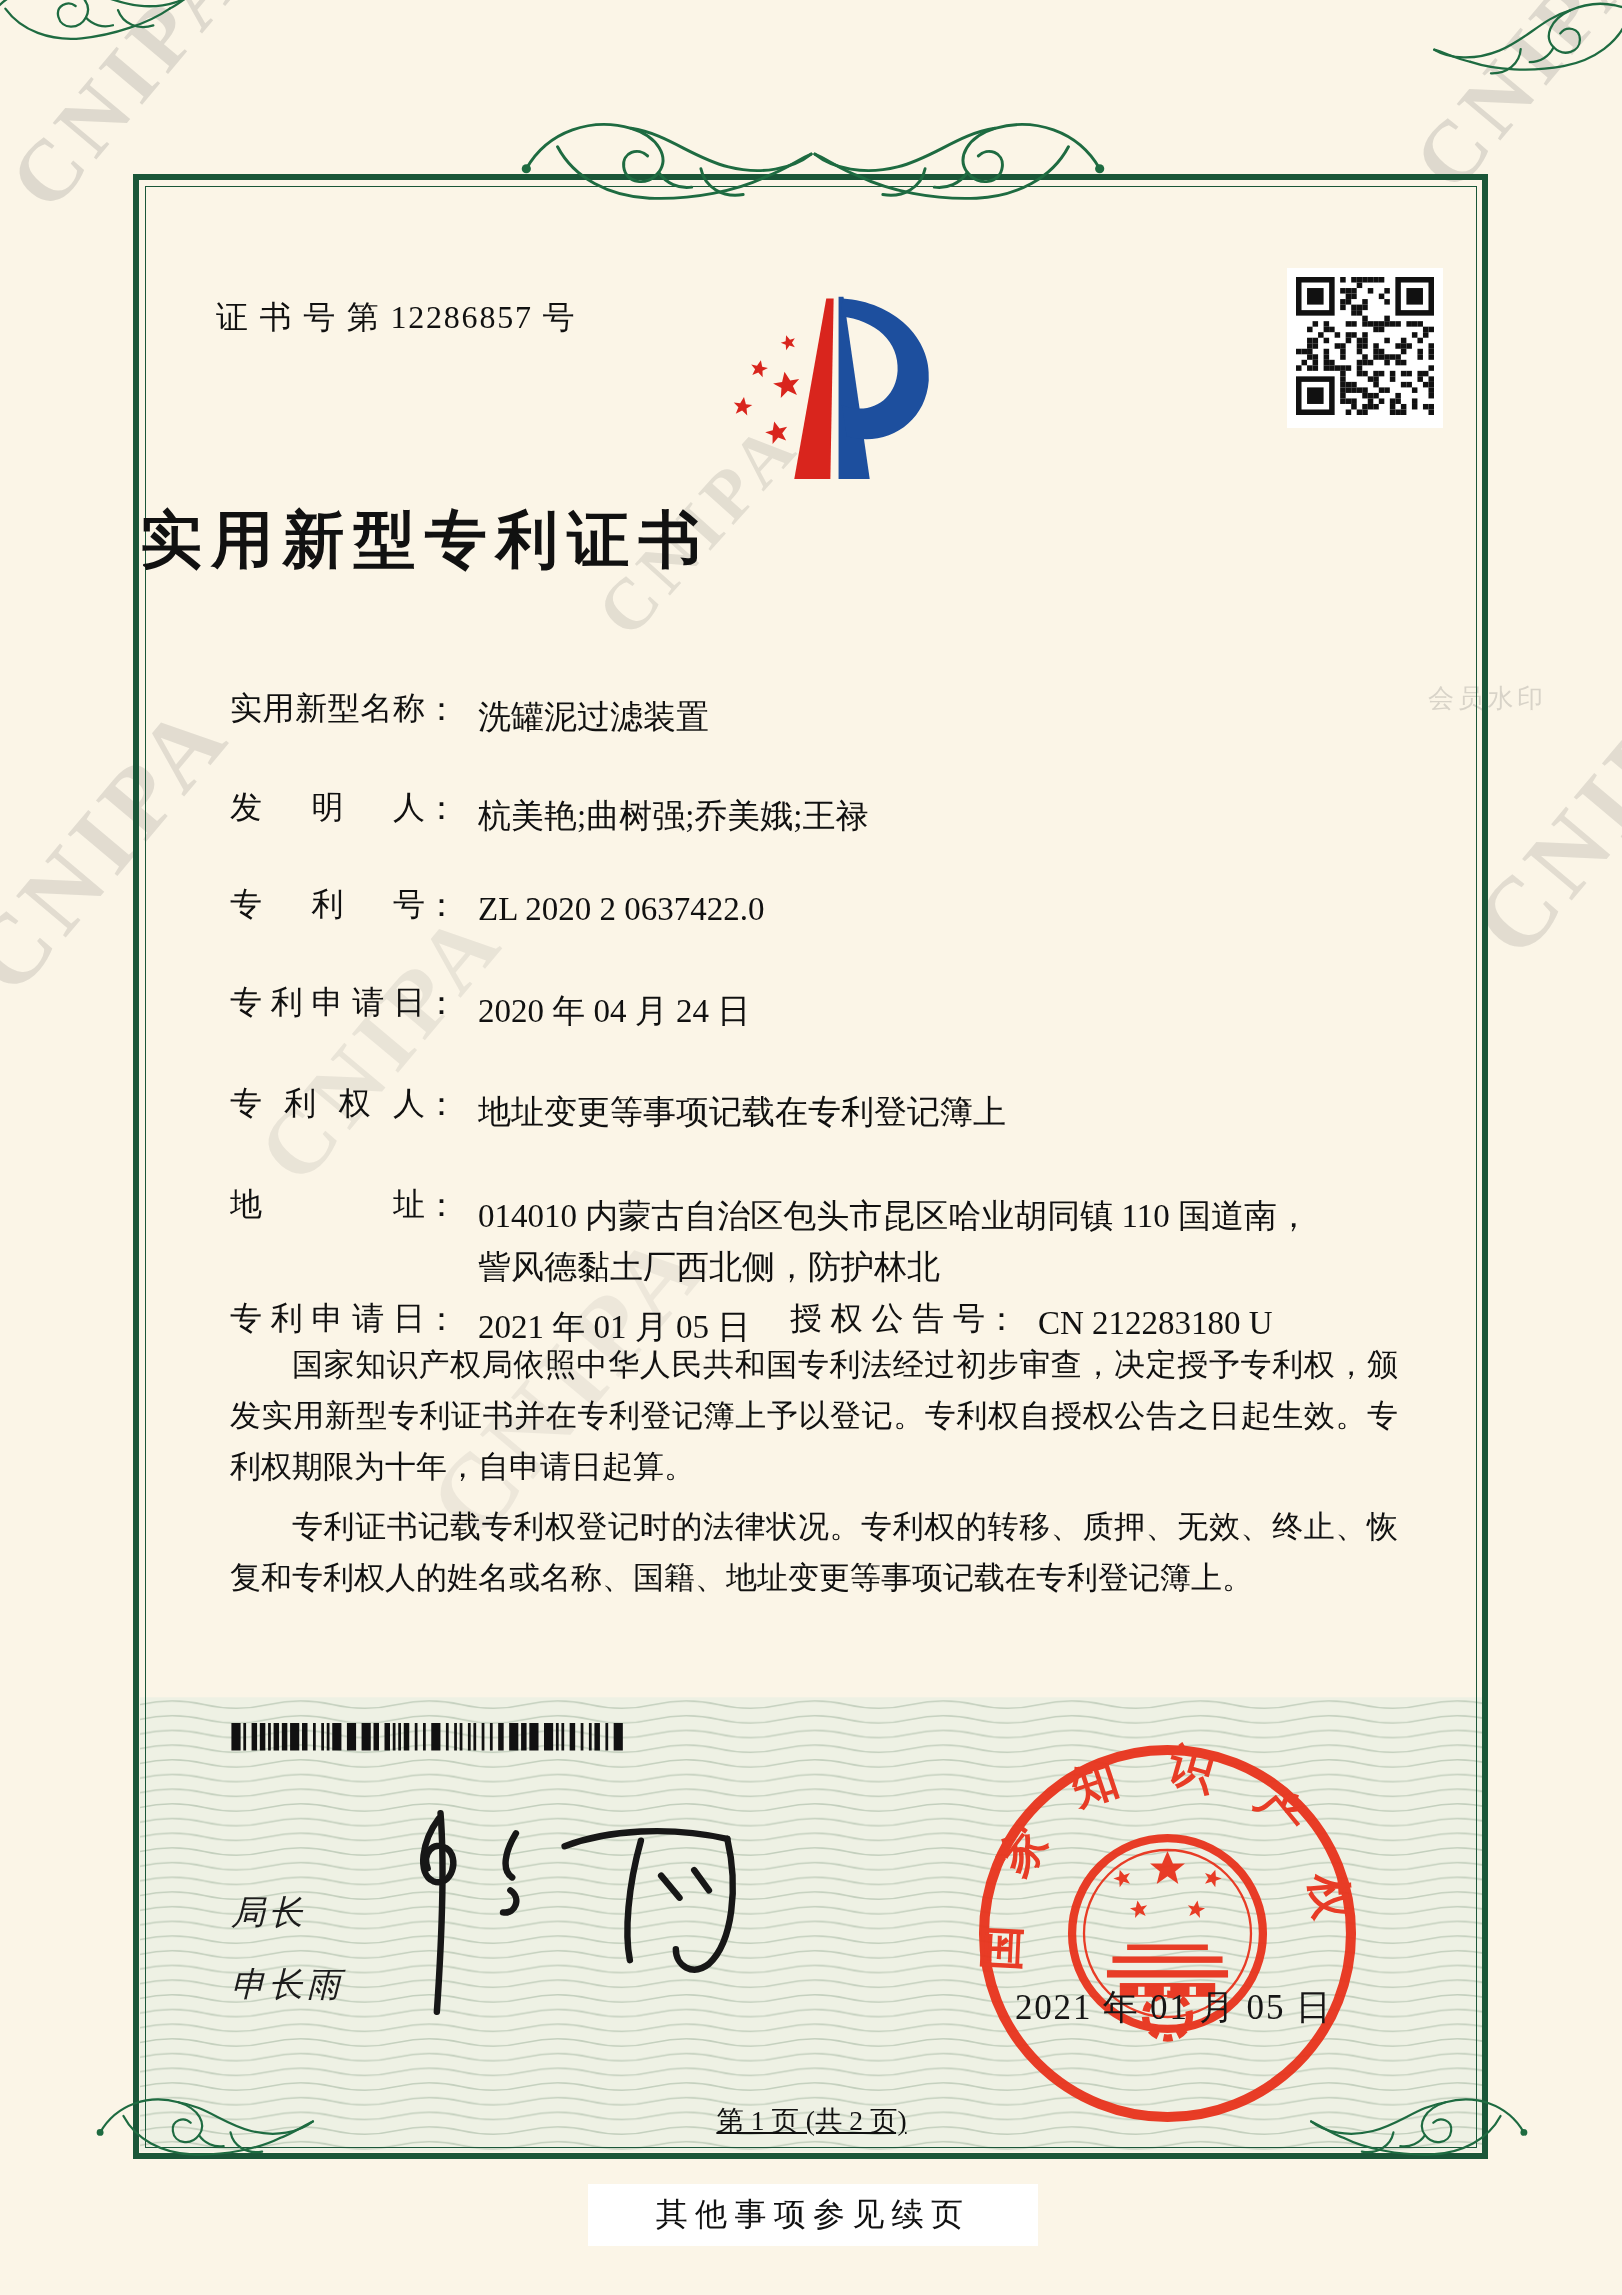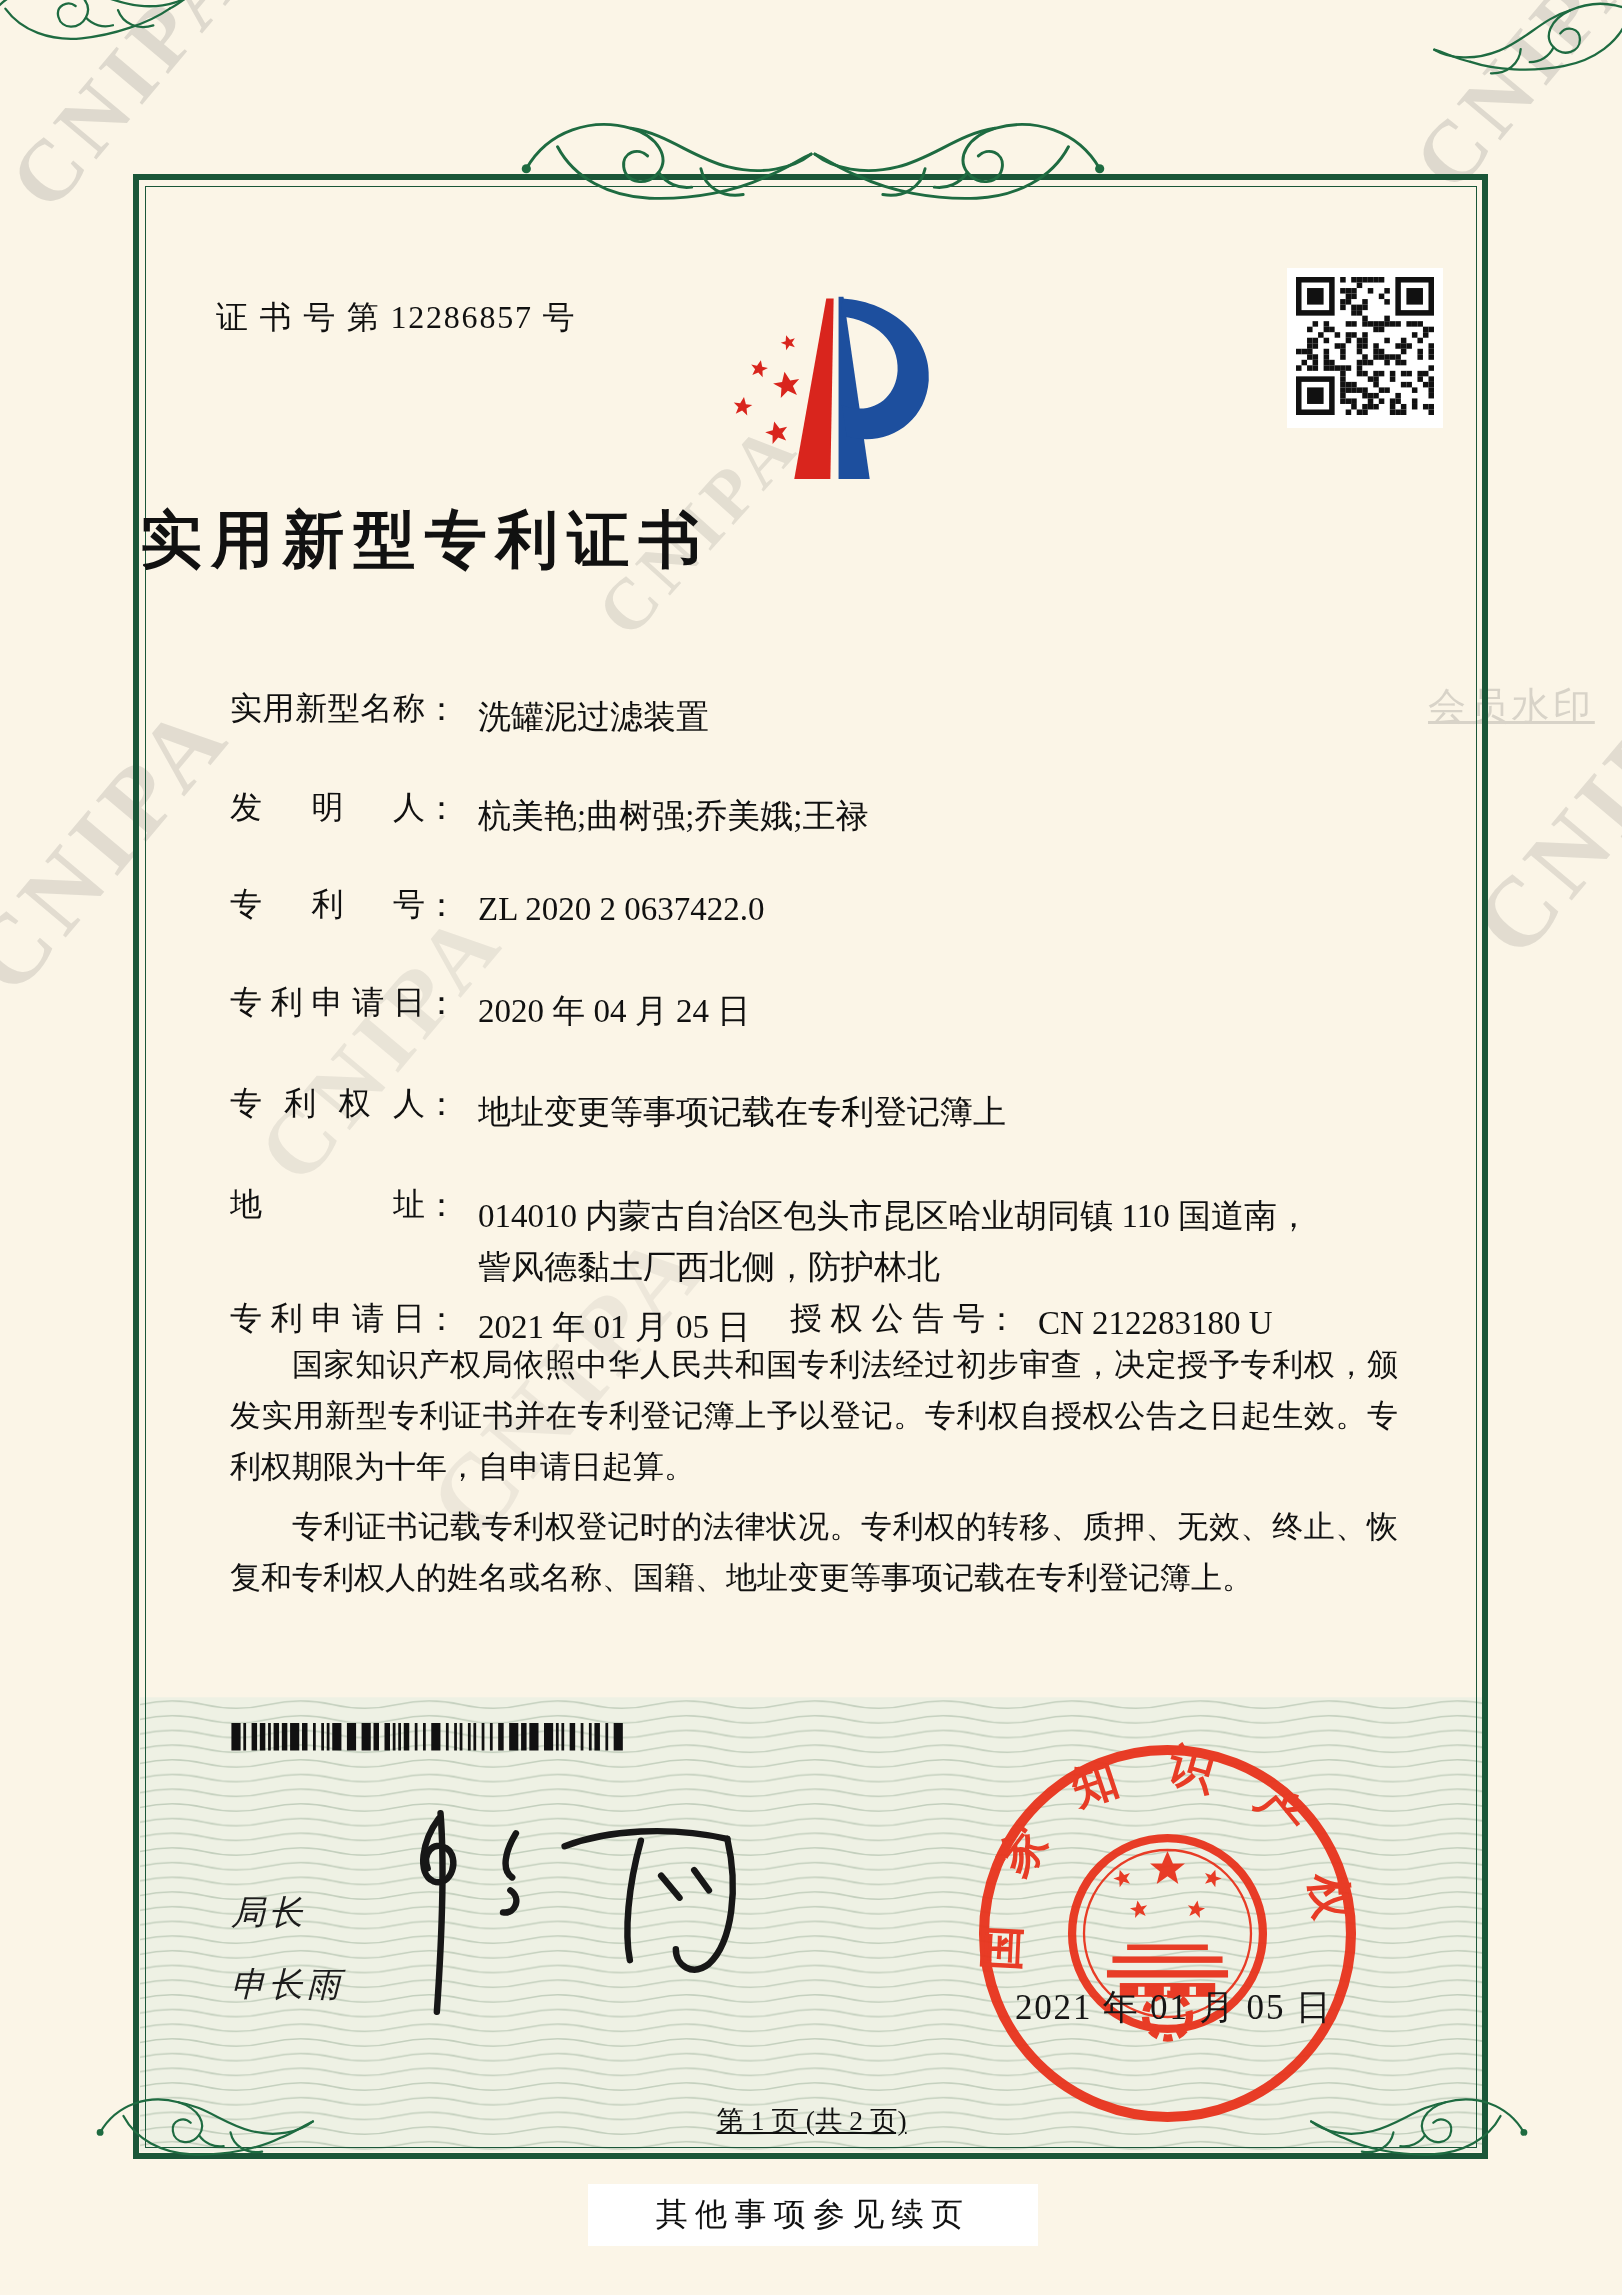"会员水印" div.wm { font-size: 38px -> 26px; text-decoration: underline -> none }
